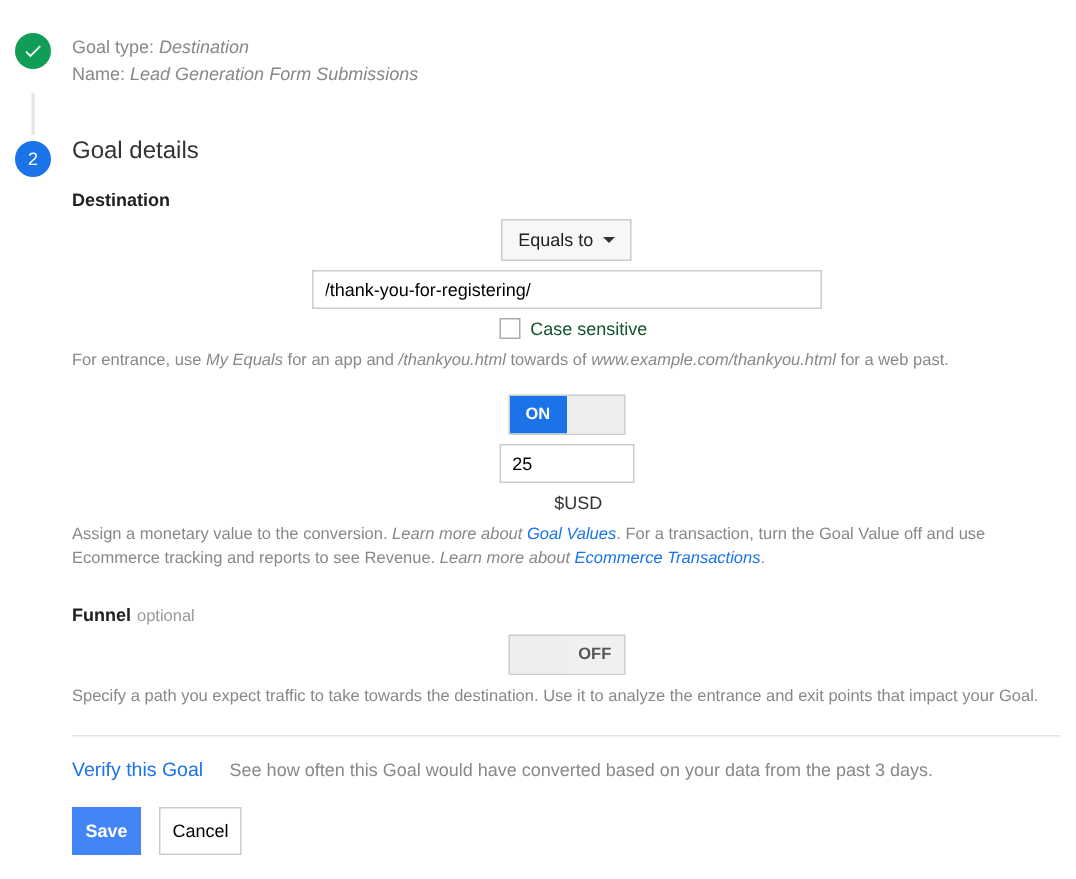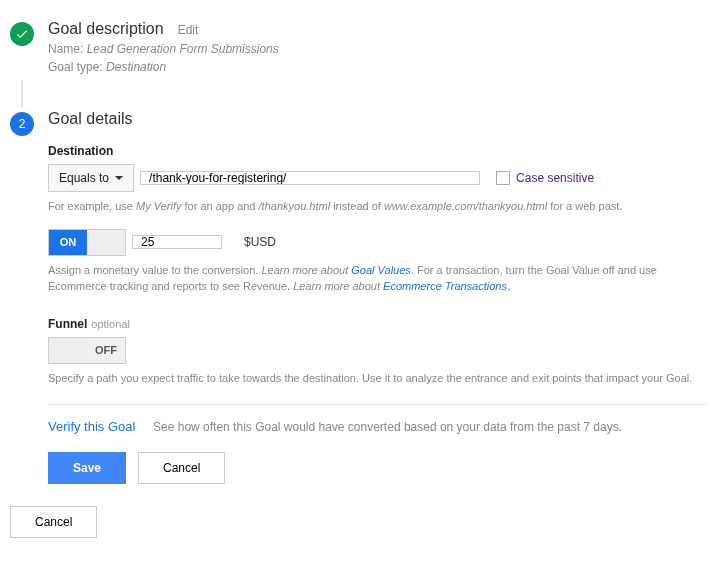"Goal description" div.step-title-row { html: <div> <span>Goal description</span> <span>Edit</span> </div> -> none }
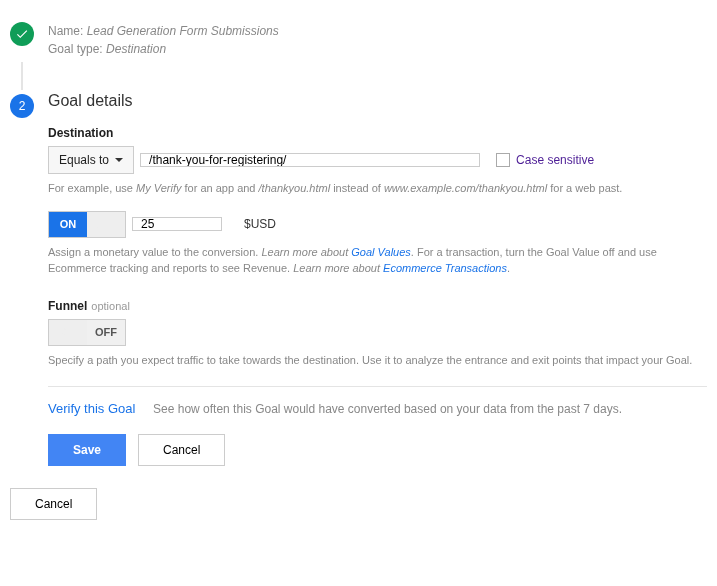"Name: Lead Generation Form Submissions" div.step-meta { order: before "Goal type: Destination" -> after "Goal type: Destination" }
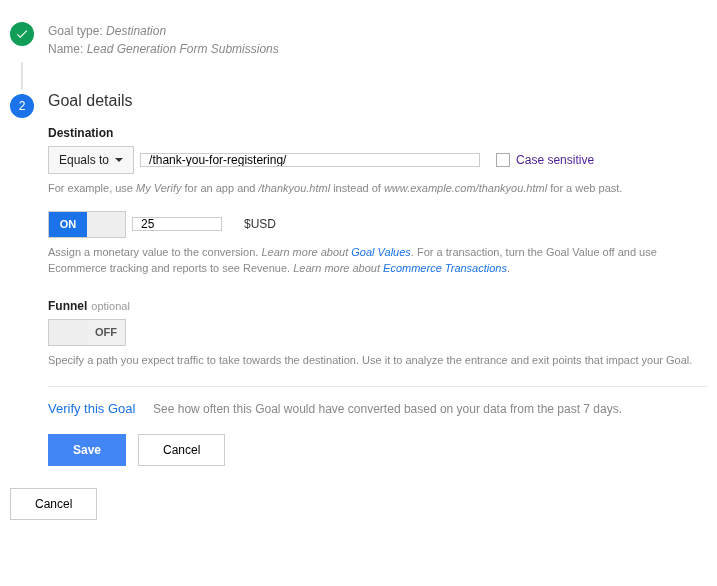"Equals to" .row { flex-direction: none -> column }
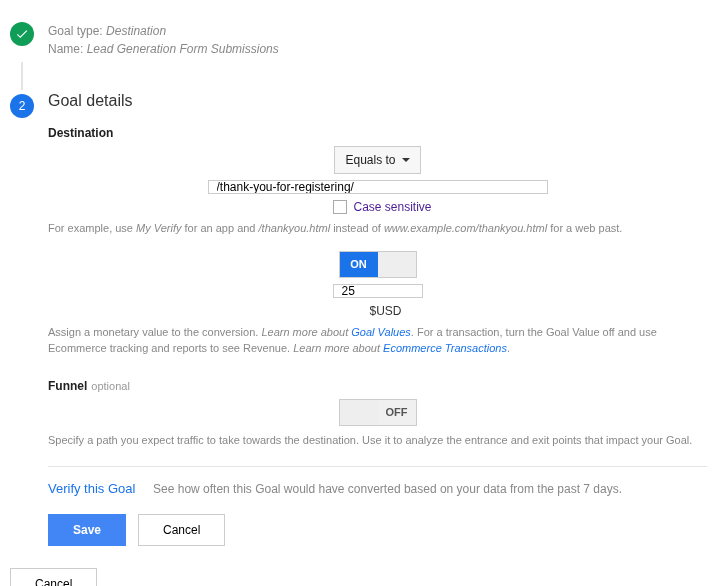"/thank-you-for-registering/" .text-input { height: 14px -> 26px }
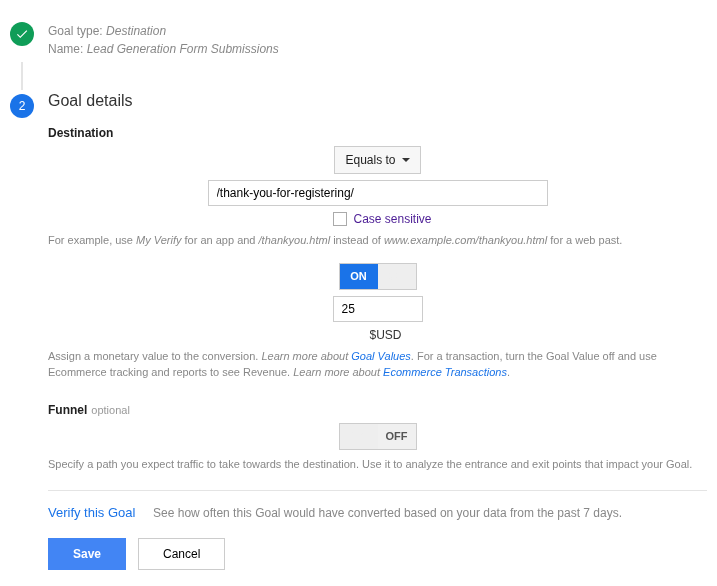"Case sensitive" .chk-label { color: #4c1d95 -> #14532d }
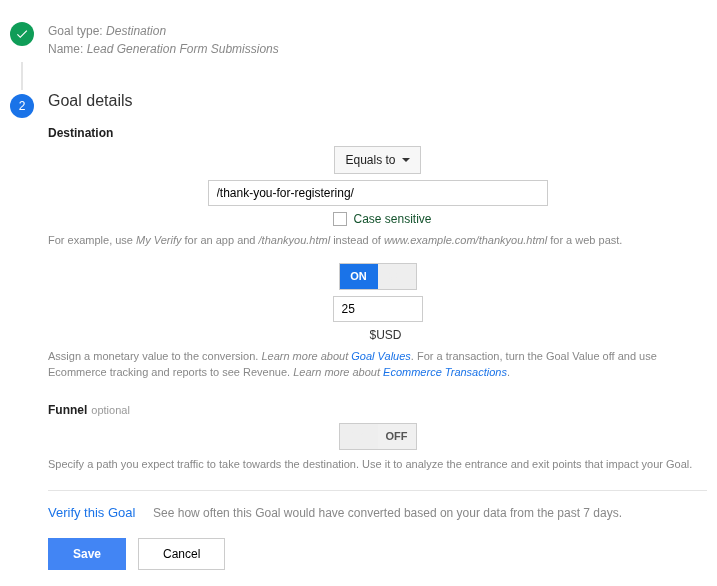"For example, use" span { text: example -> entrance }
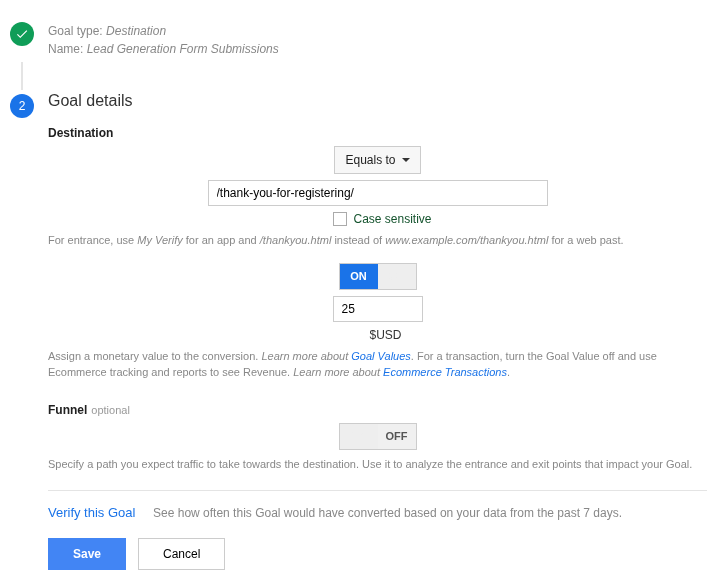"My Verify" span.ital { text: Verify -> Equals }
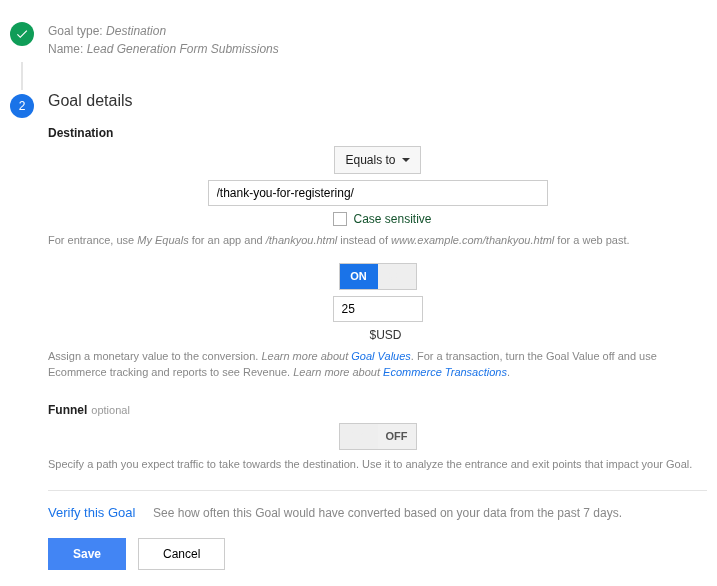"instead of" span { text: instead -> towards }
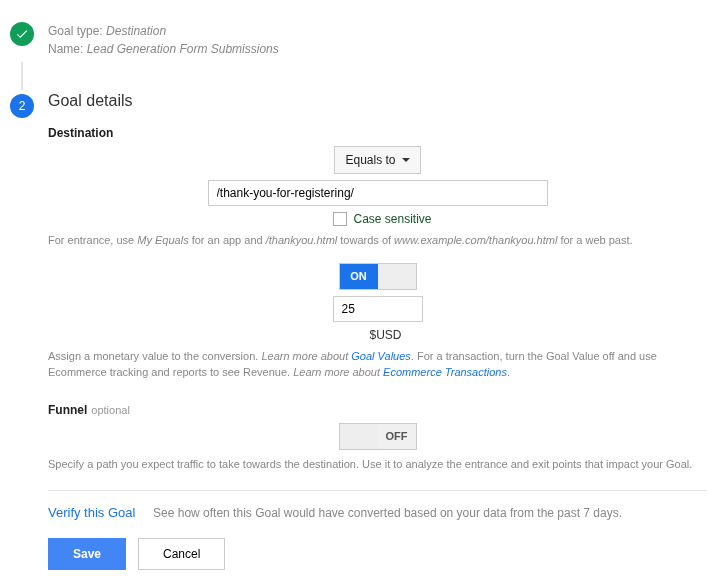"See how often this Goal" span.verify-text { text: 7 -> 3 }
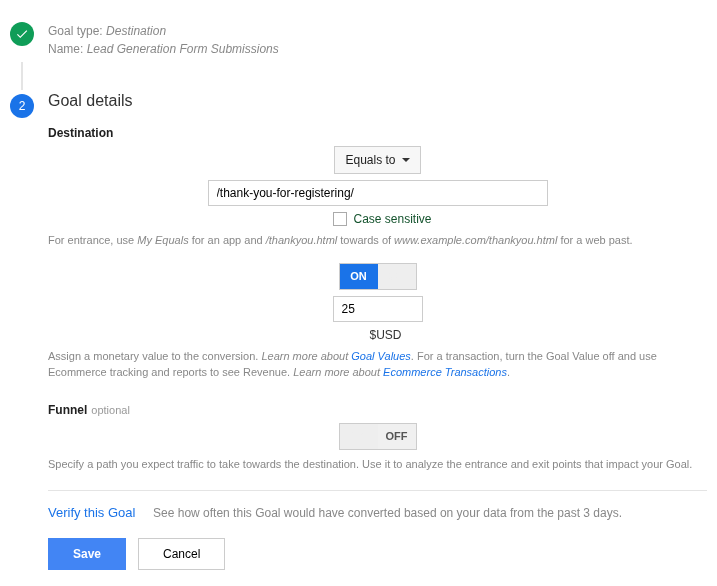"Save" .btn { padding: 8px 24px -> 8px 8px }
